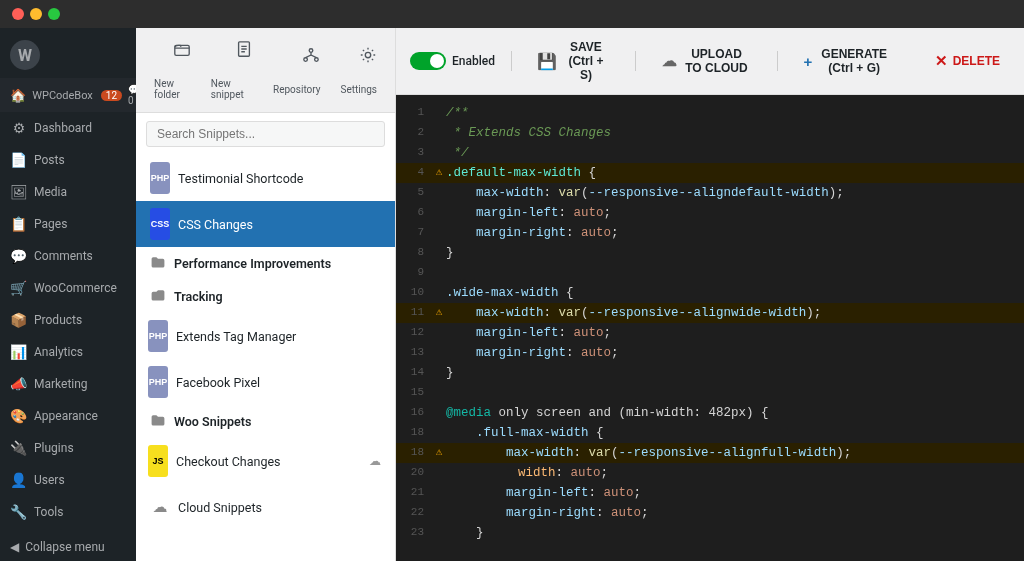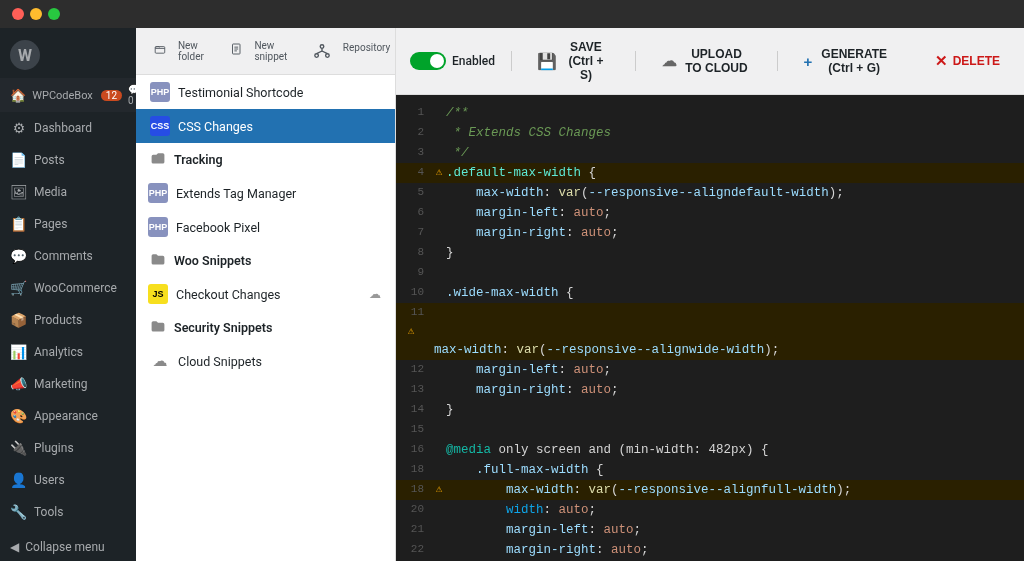"New folder" .plugin-sidebar-header .btn-icon { align-items: flex-start -> flex-end; flex-direction: row -> column; gap: 12px -> 20px }
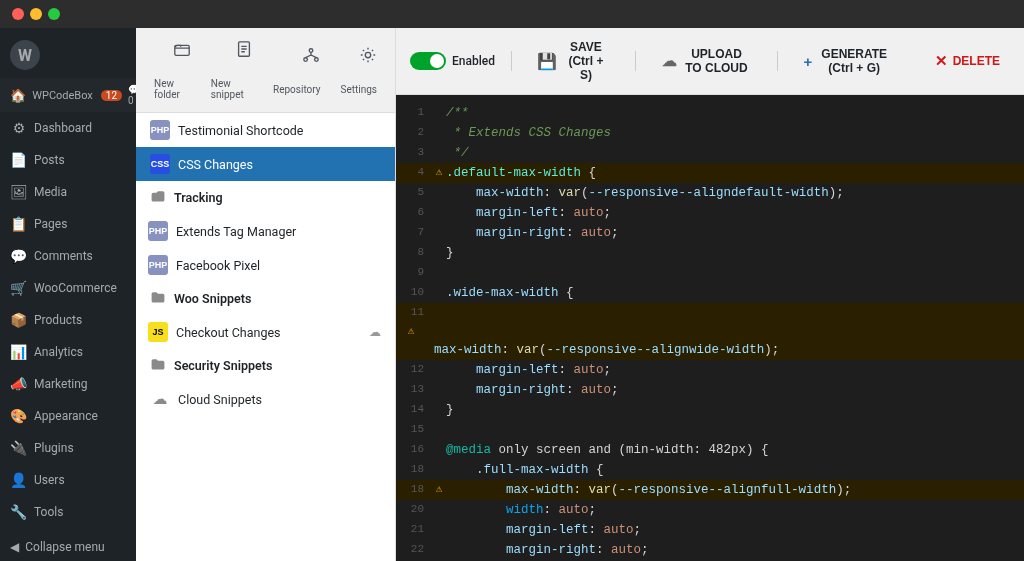"Search Snippets..." div.search-box { html: none -> <div> <input> </div> }
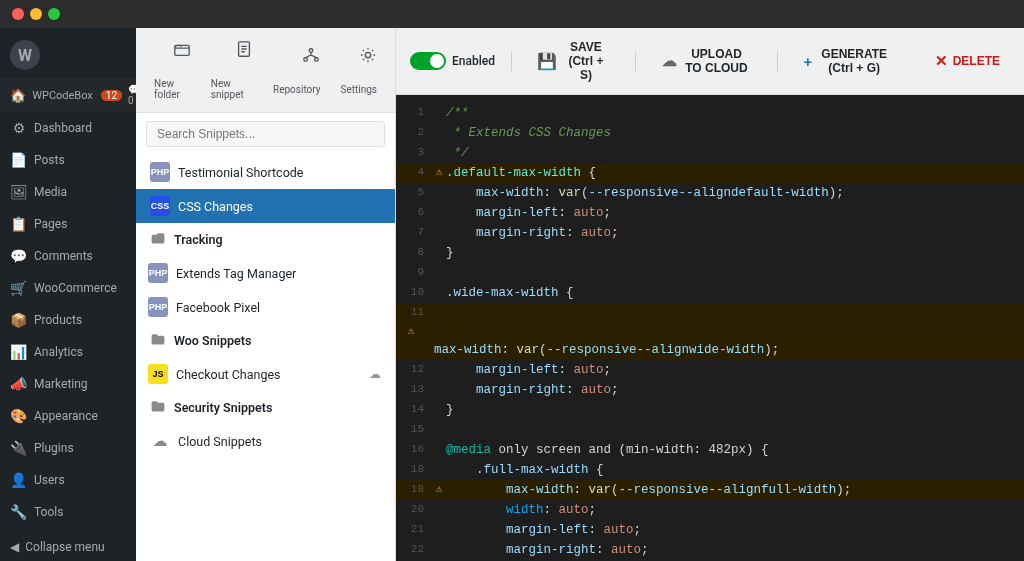"PHP" .sidebar-item .item-icon { height: 20px -> 32px }
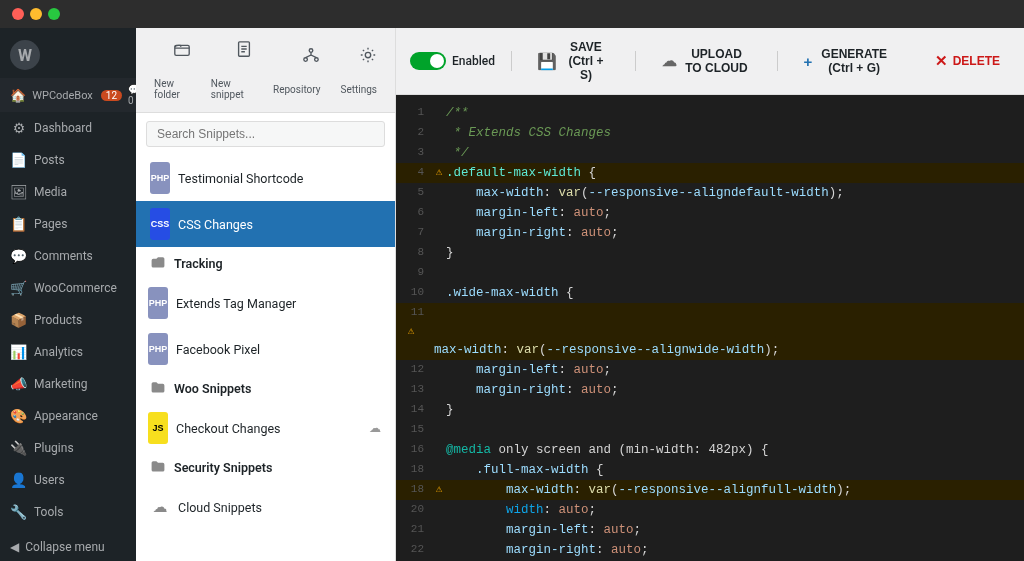"Performance Improvements" div.sidebar-folder { html: none -> <div> <span> <svg> <path></path> </svg> </span> <span>Performance Improvements</span> </div> }
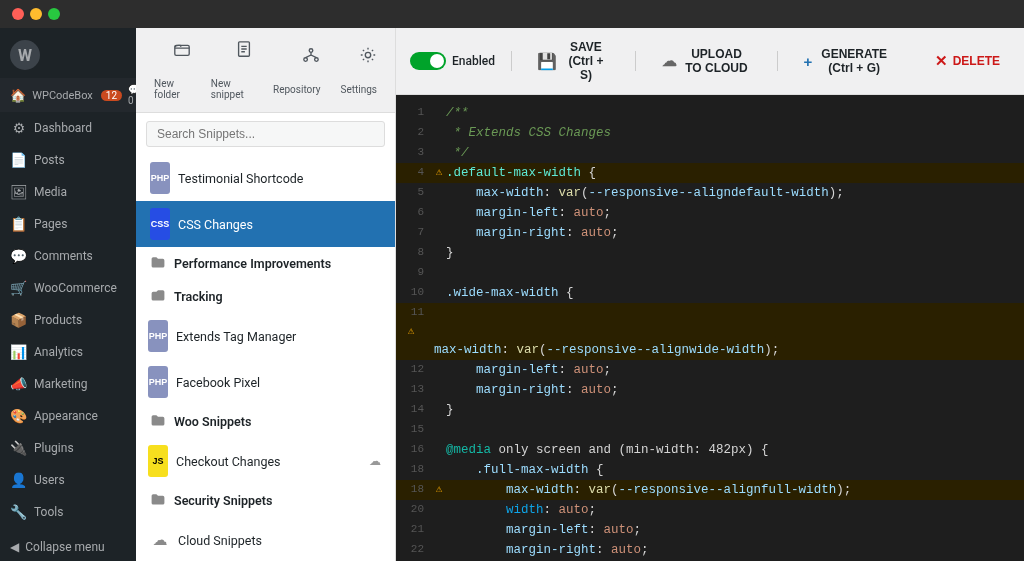"11" div.code-line { flex-direction: column -> none }
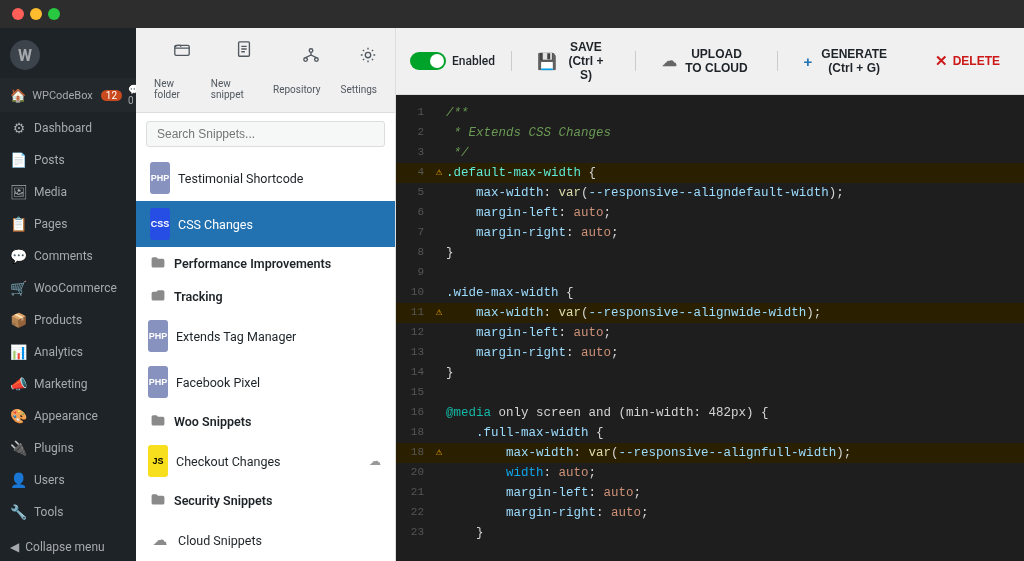"width" span { color: #0ea5e9 -> #fdba74; margin-left: none -> 12px }
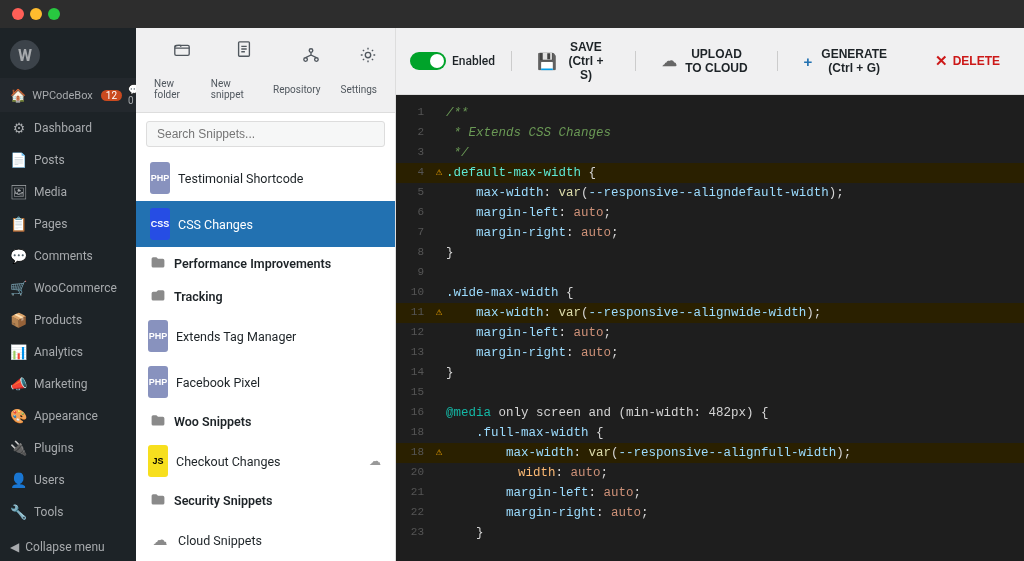"Security Snippets" div.sidebar-folder { html: <div> <span> <svg> <path></path> </svg> </span> <span>Security Snippets</span> </div> -> none }
